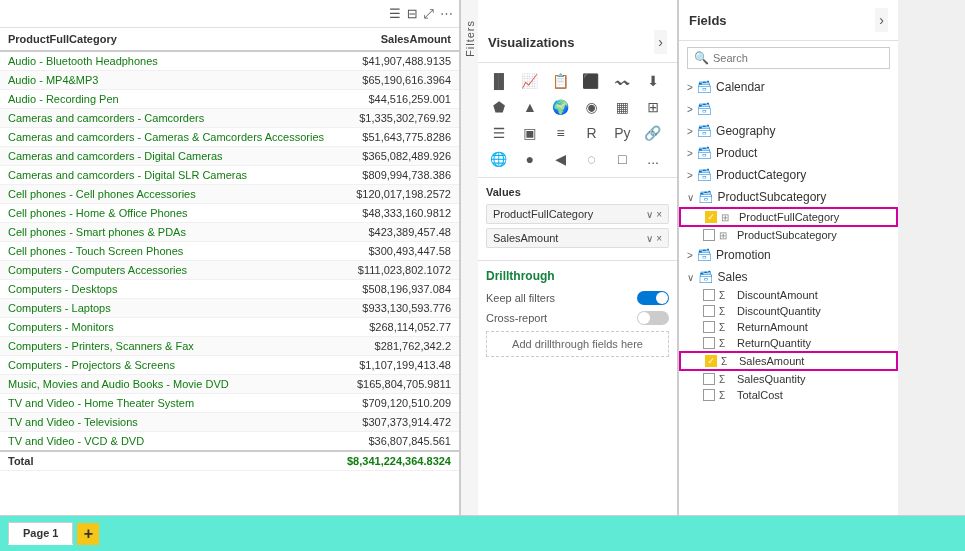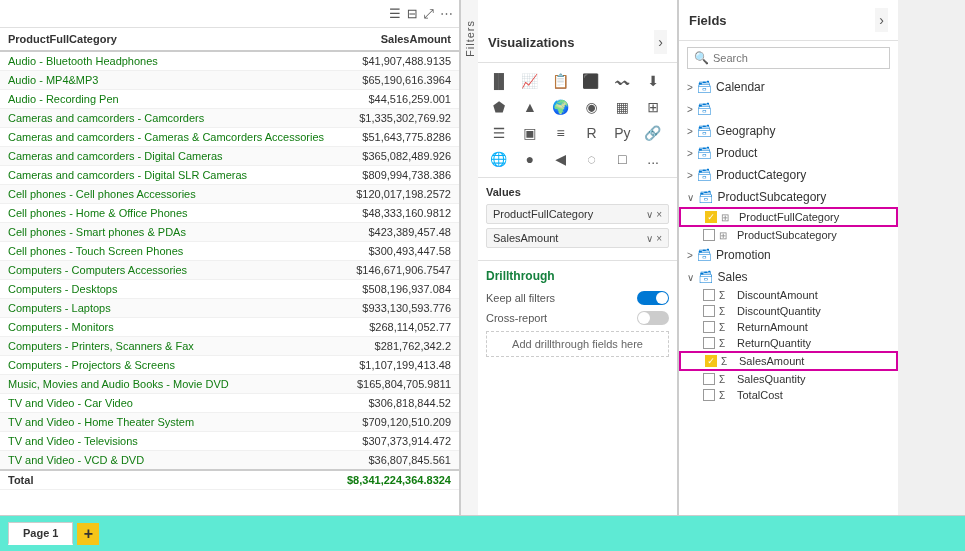"$146,671,906.7547" td.right-align { text: $146,671,906.7547 -> $111,023,802.1072 }
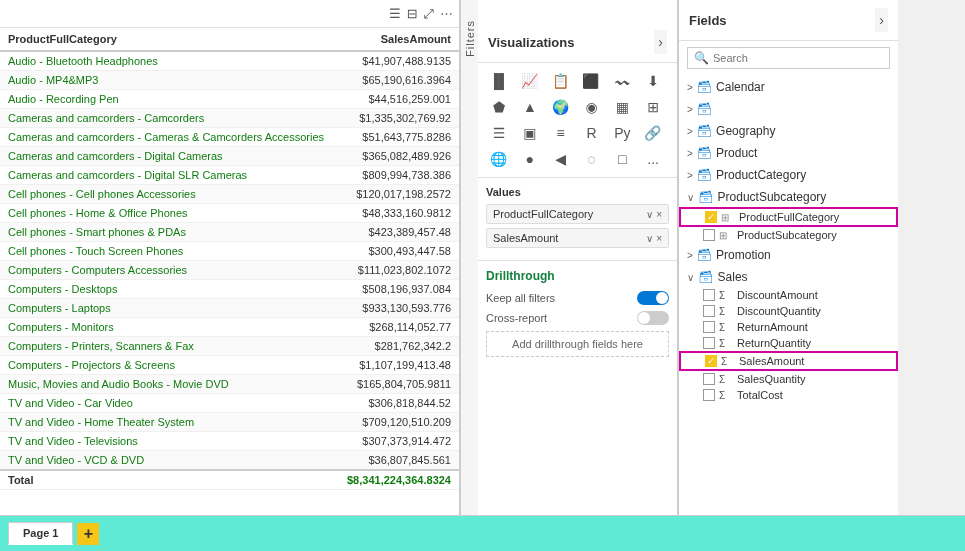"TV and Video - Car" tr { html: <tr> <td>TV and Video - Car Video</td> <td>$306,818,844.52</td> </tr> -> none }
